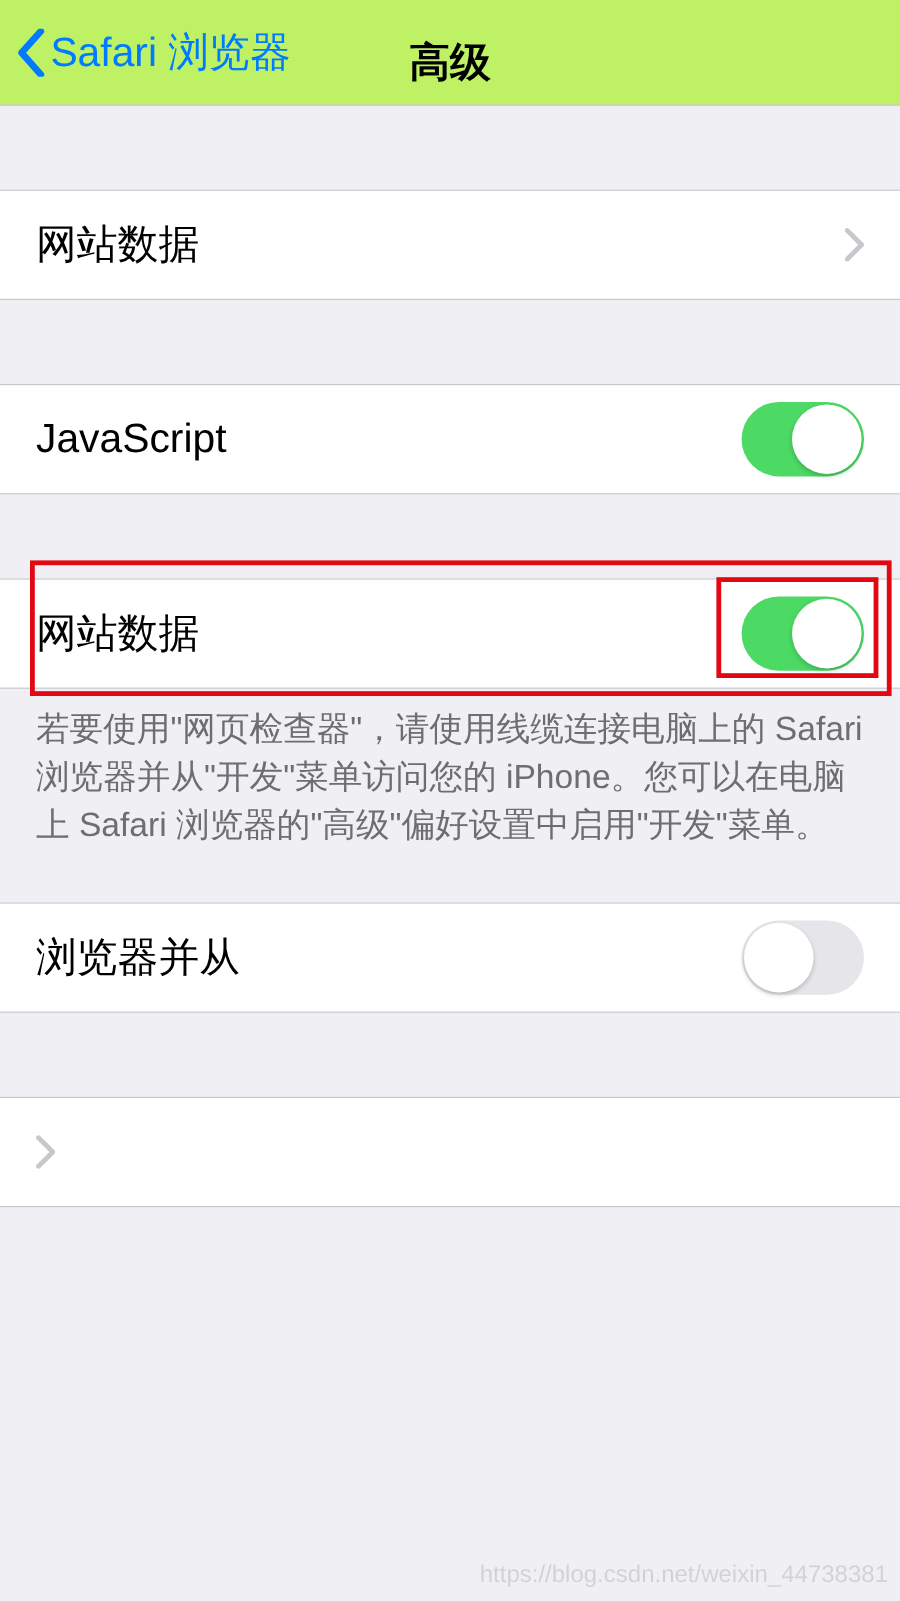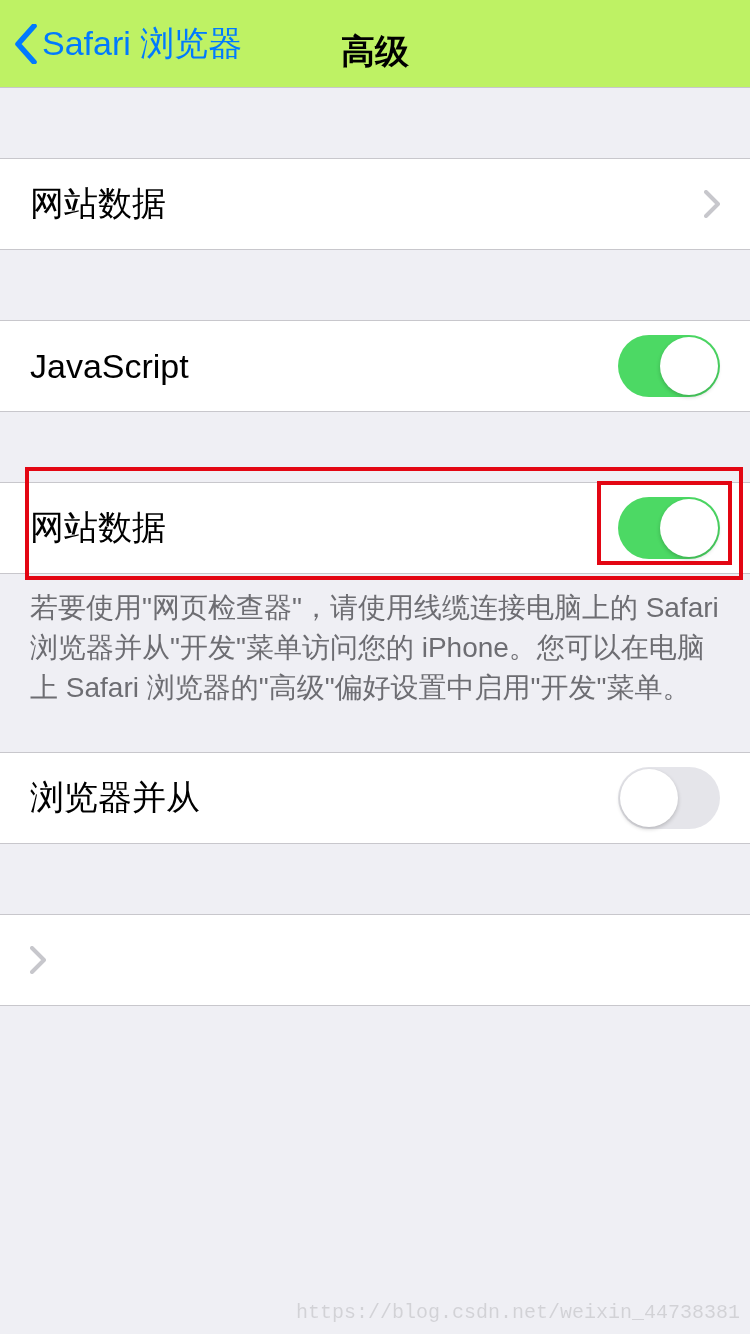"https://blog.csdn.net/weixin_44738381" .watermark { font-family: Liberation Mono, monospace -> none }
